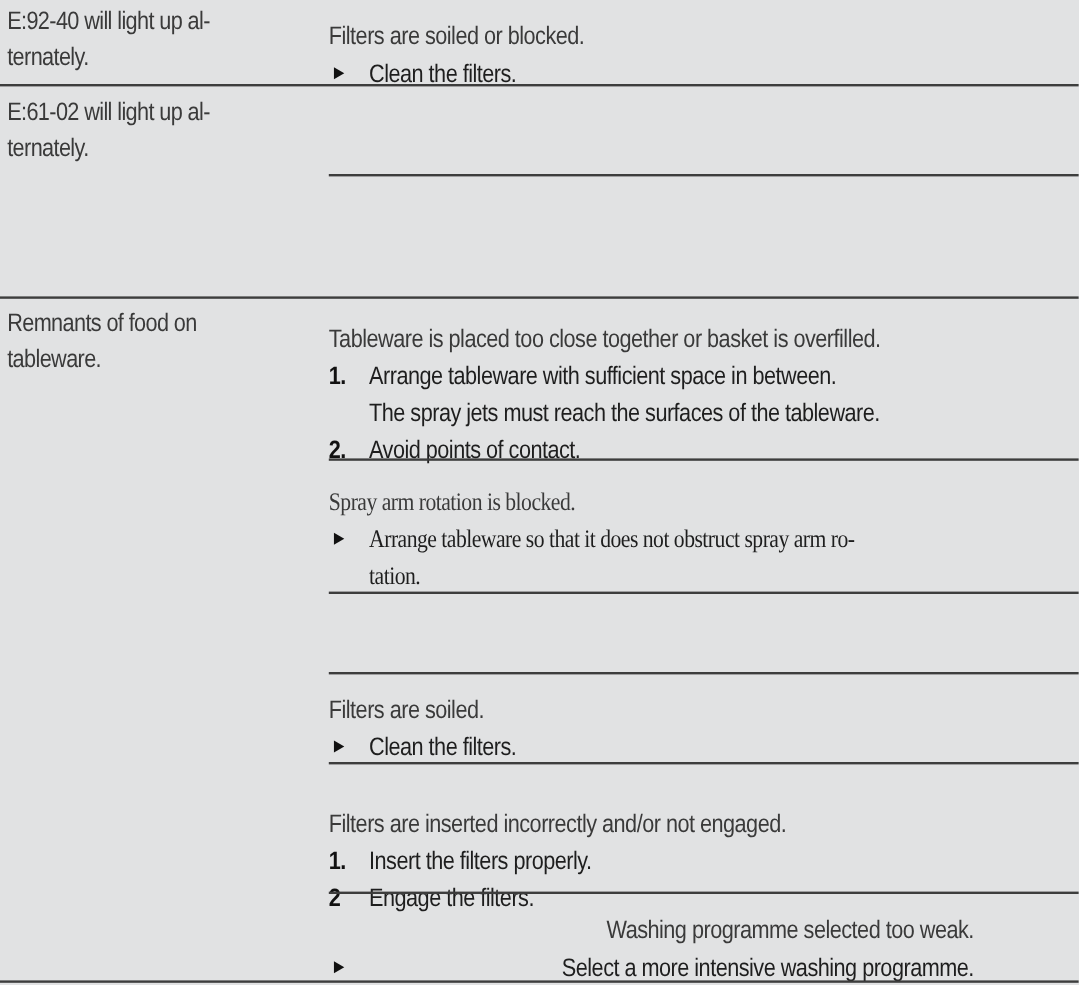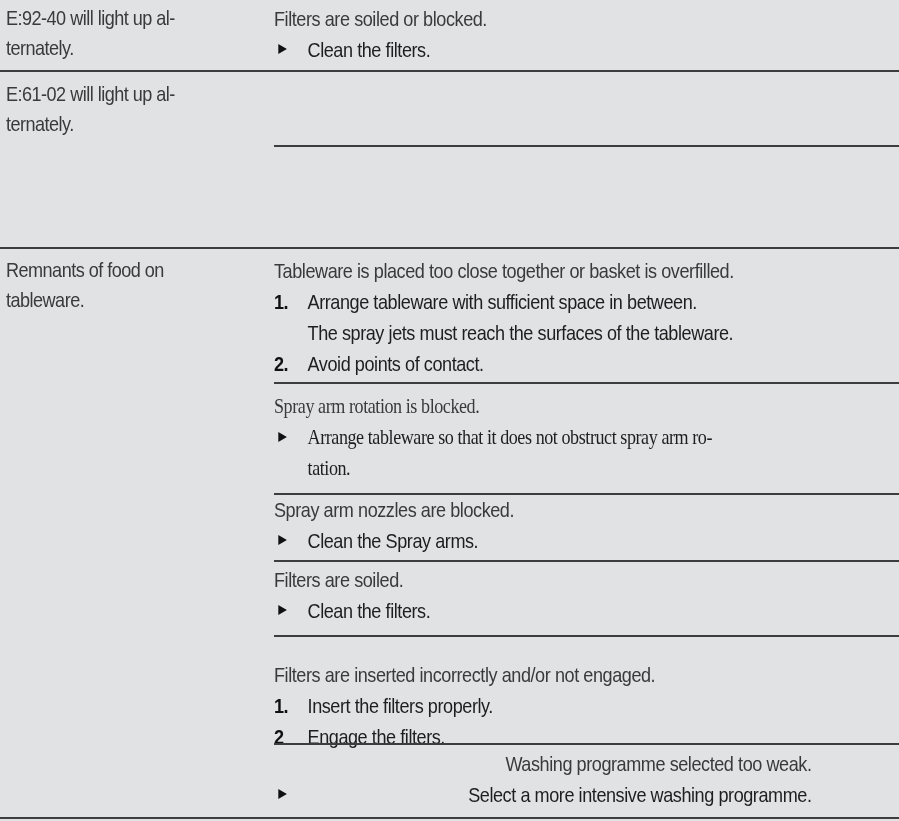"Filters are soiled or blocked." .sol-block { margin-top: none -> 12px }
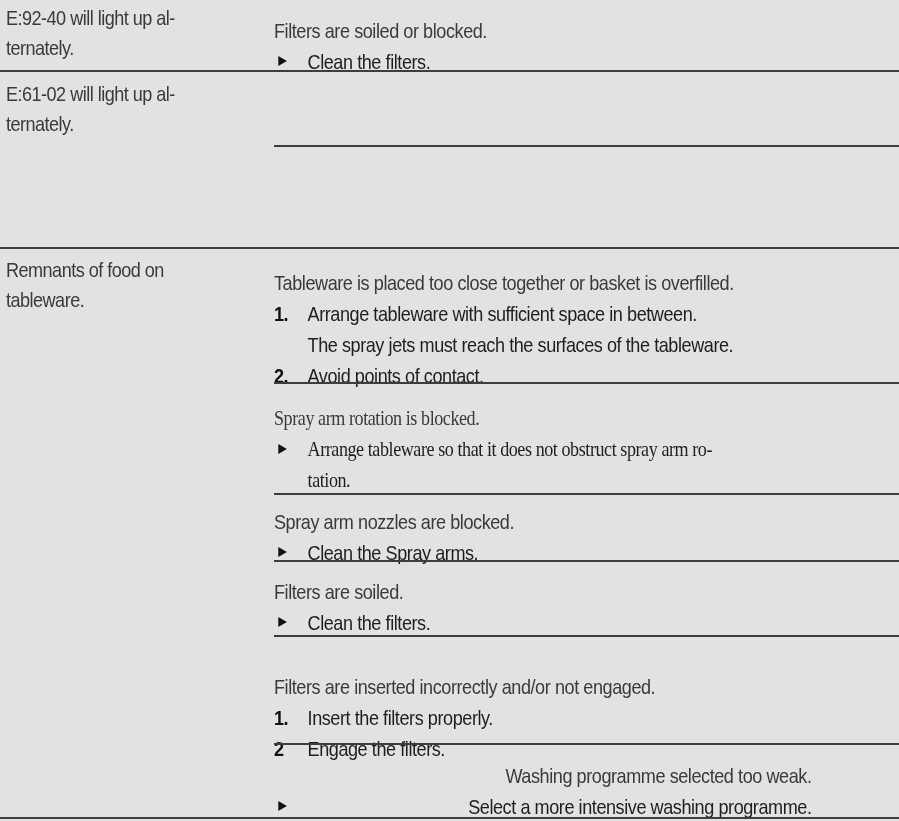"Spray arm nozzles are blocked." div.sol-block { html: <div> <div>Spray arm nozzles are blocked.</div> <div> <span></span> <span>Clean the Spray arms.</span> </div> </div> -> none }
